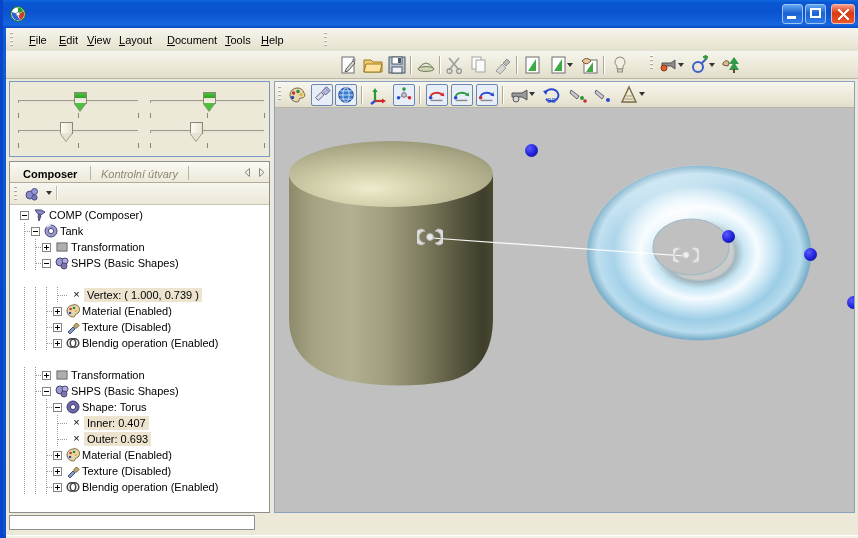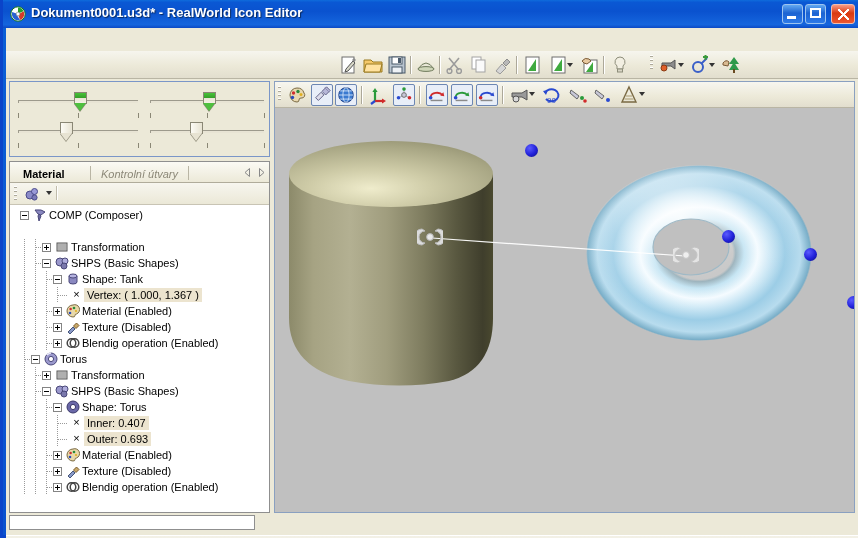"Dokument0001.u3d* - RealWorld Icon" div { html: <div>Dokument0001.u3d* - RealWorld Icon Editor</div> -> none }
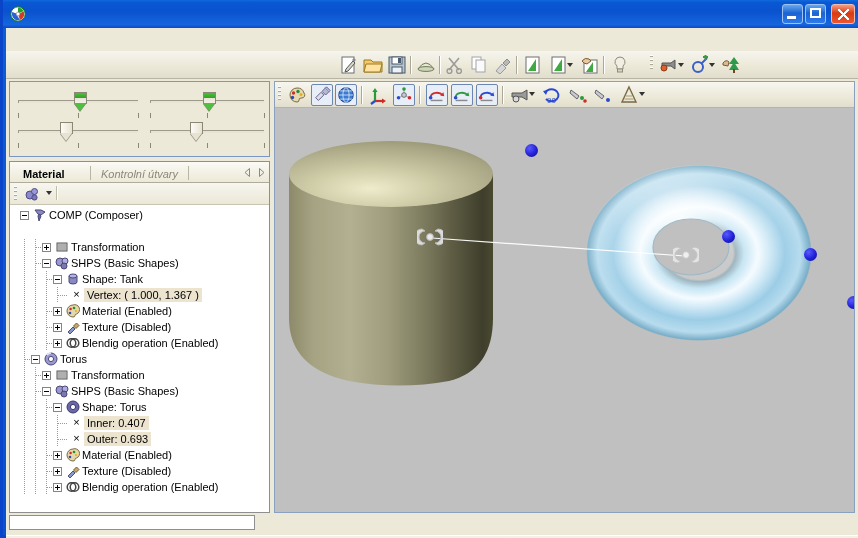"File" div { html: none -> <div> <div></div> <div> <div><u>F</u>ile</div> <div><u>E</u>dit</div> <div><u>V</u>iew</div> <div><u>L</u>ayout</div> <div><u>D</u>ocument</div> <div><u>T</u>ools</div> <div><u>H</u>elp</div> </div> <div></div> </div> }
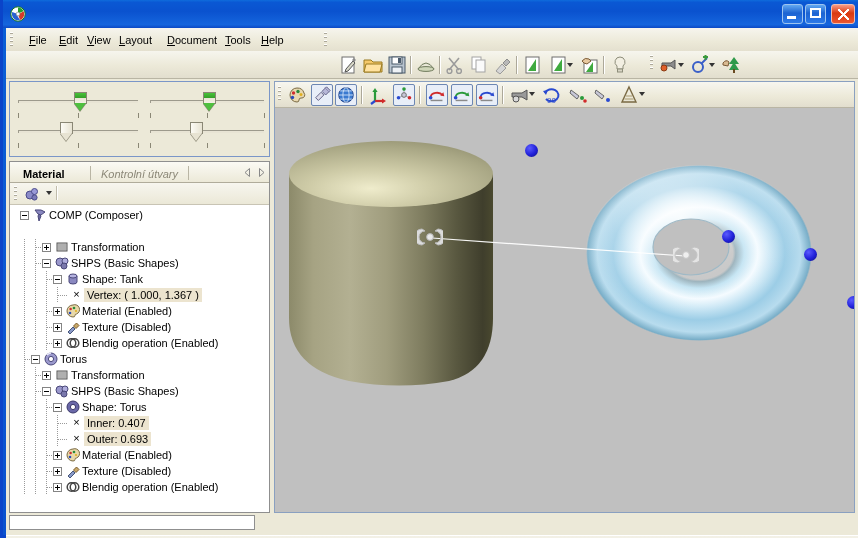"Material" div.tab { text: Material -> Composer }
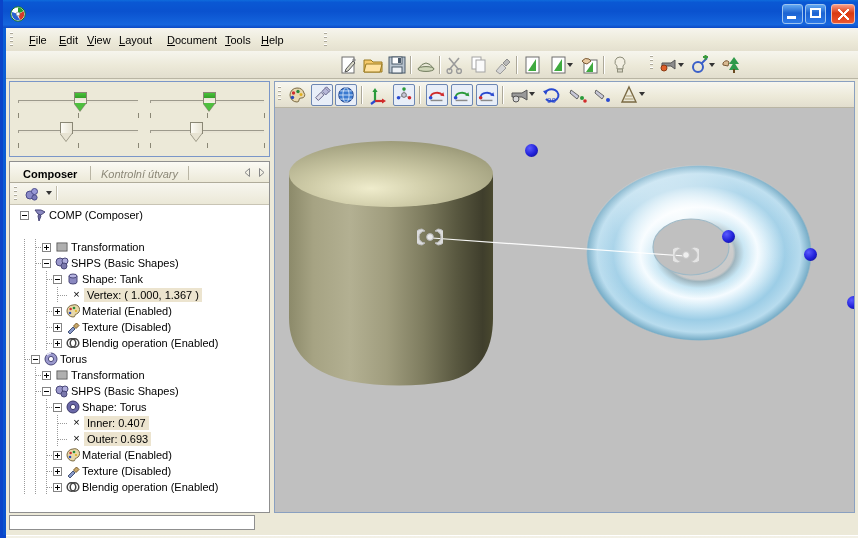"Tank" div.trow { html: none -> <div> <div></div> <div></div> <div> <span></span> </div> <div><svg> <circle></circle> <circle></circle> <path></path> </svg></div> <div>Tank</div> </div> }
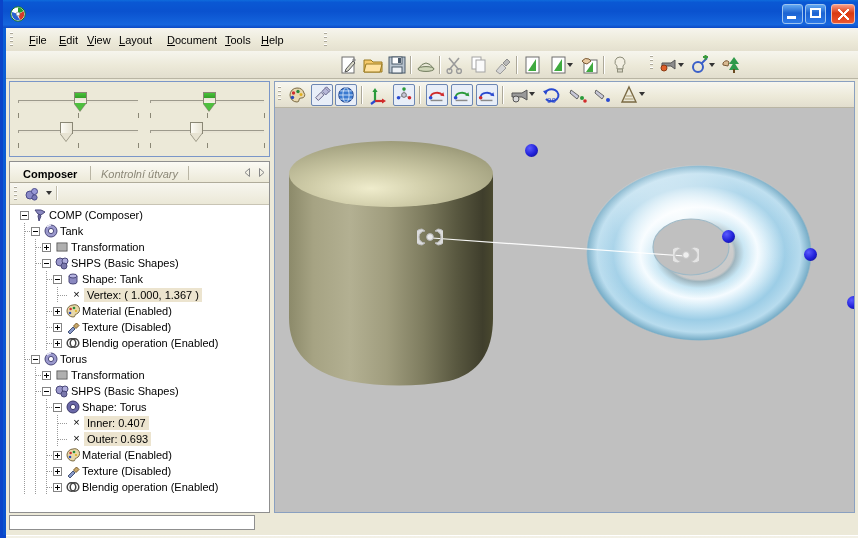"Shape: Tank" div.trow { html: <div> <div></div> <div></div> <div></div> <div></div> <div> <span></span> </div> <div><svg> <path></path> <ellipse></ellipse> </svg></div> <div>Shape: Tank</div> </div> -> none }
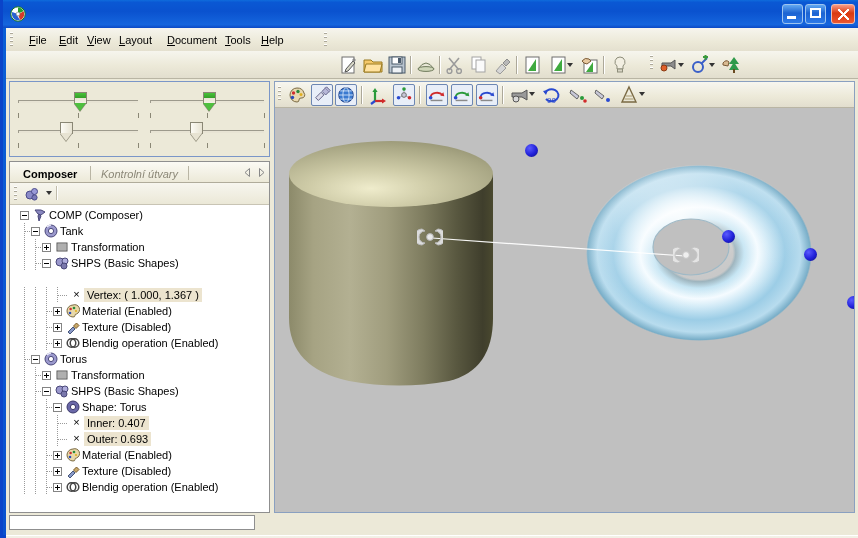"Vertex: ( 1.000, 1.367 )" div.tlabel { text: 1.367 -> 0.739 }
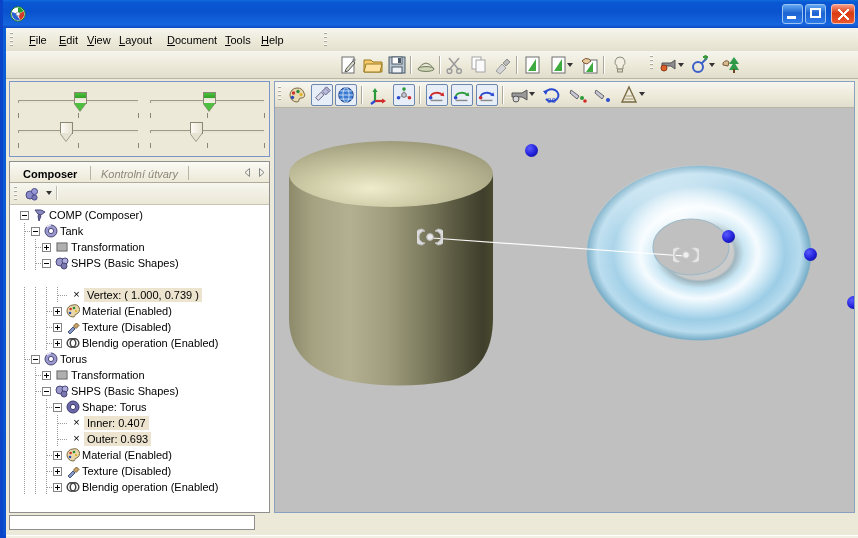"Torus" div.trow { html: <div> <div></div> <div></div> <div> <span></span> </div> <div><svg> <circle></circle> <circle></circle> <path></path> </svg></div> <div>Torus</div> </div> -> none }
